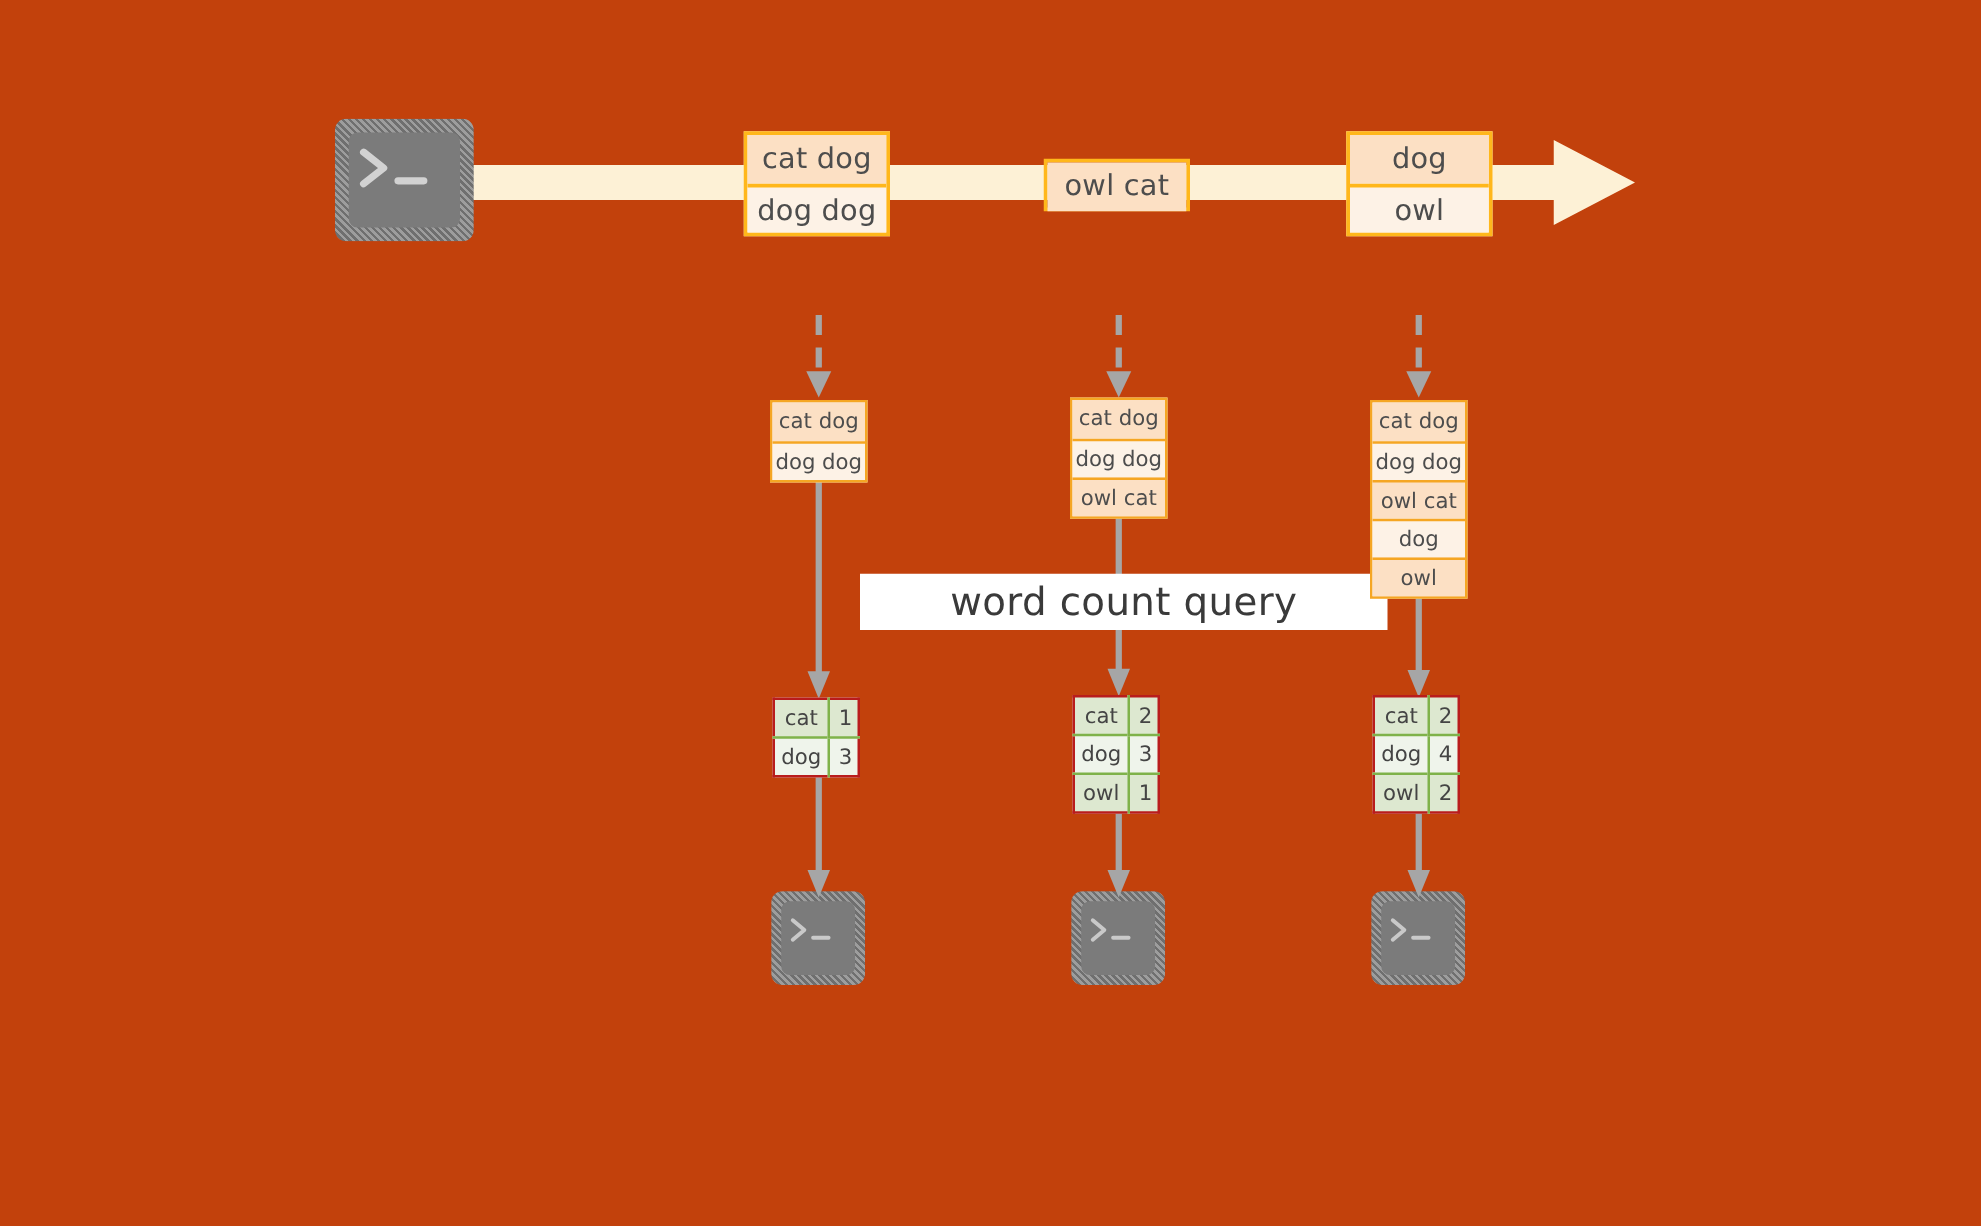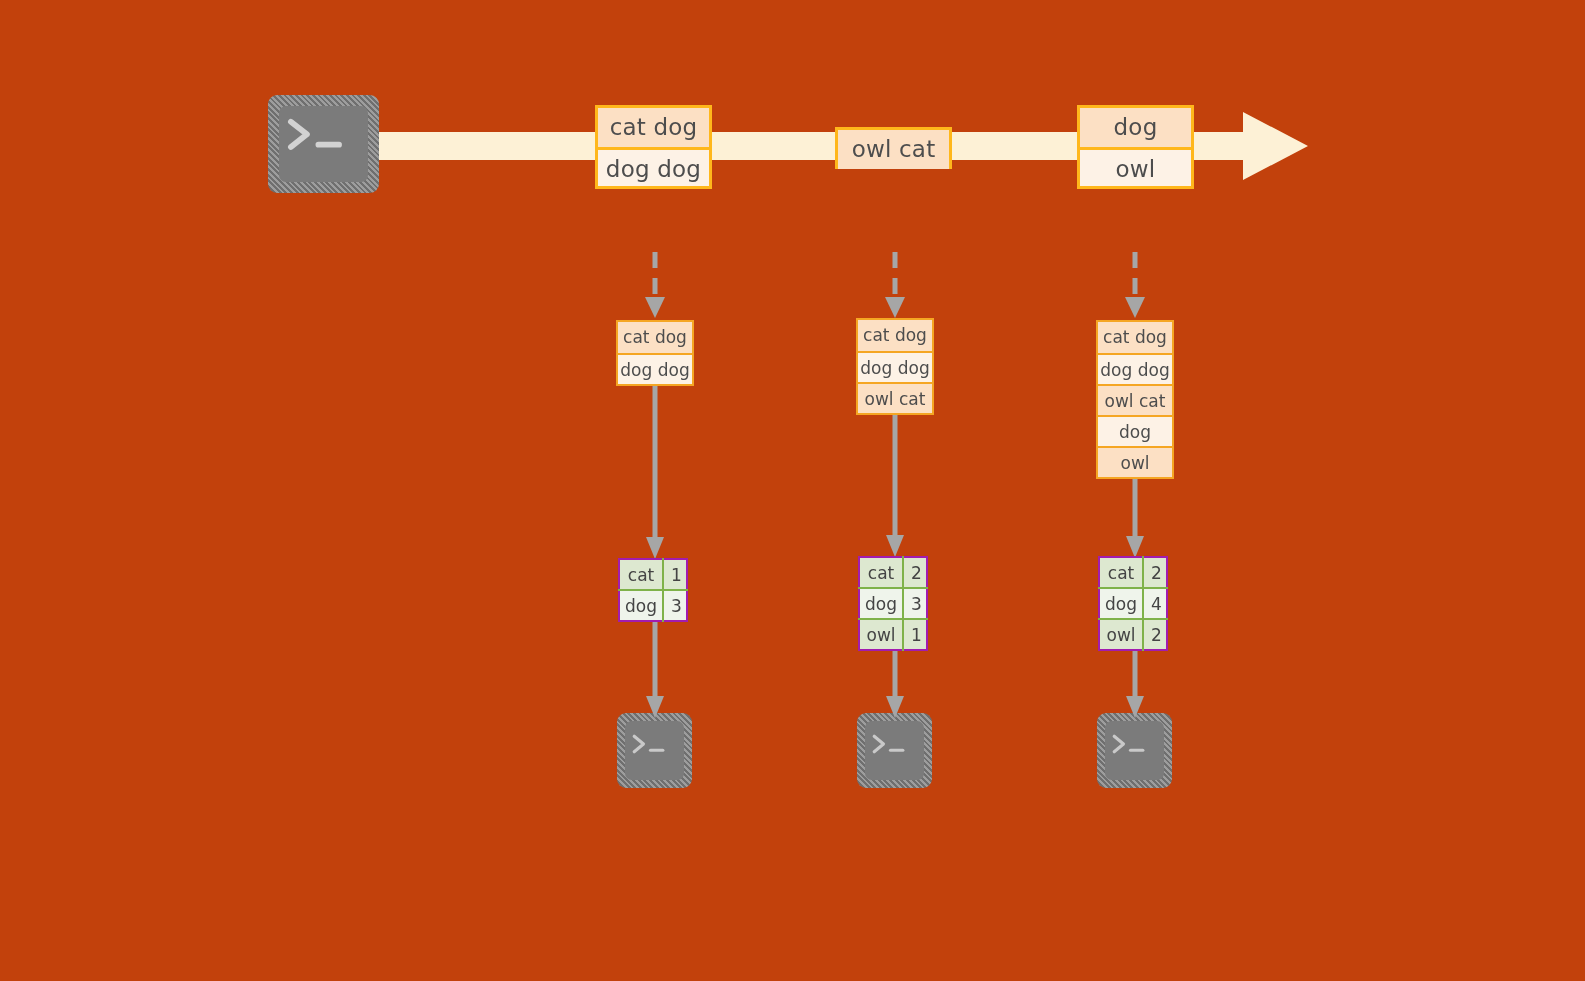"word count query" div.query-band { html: none -> <div> <div>word count query</div> </div> }
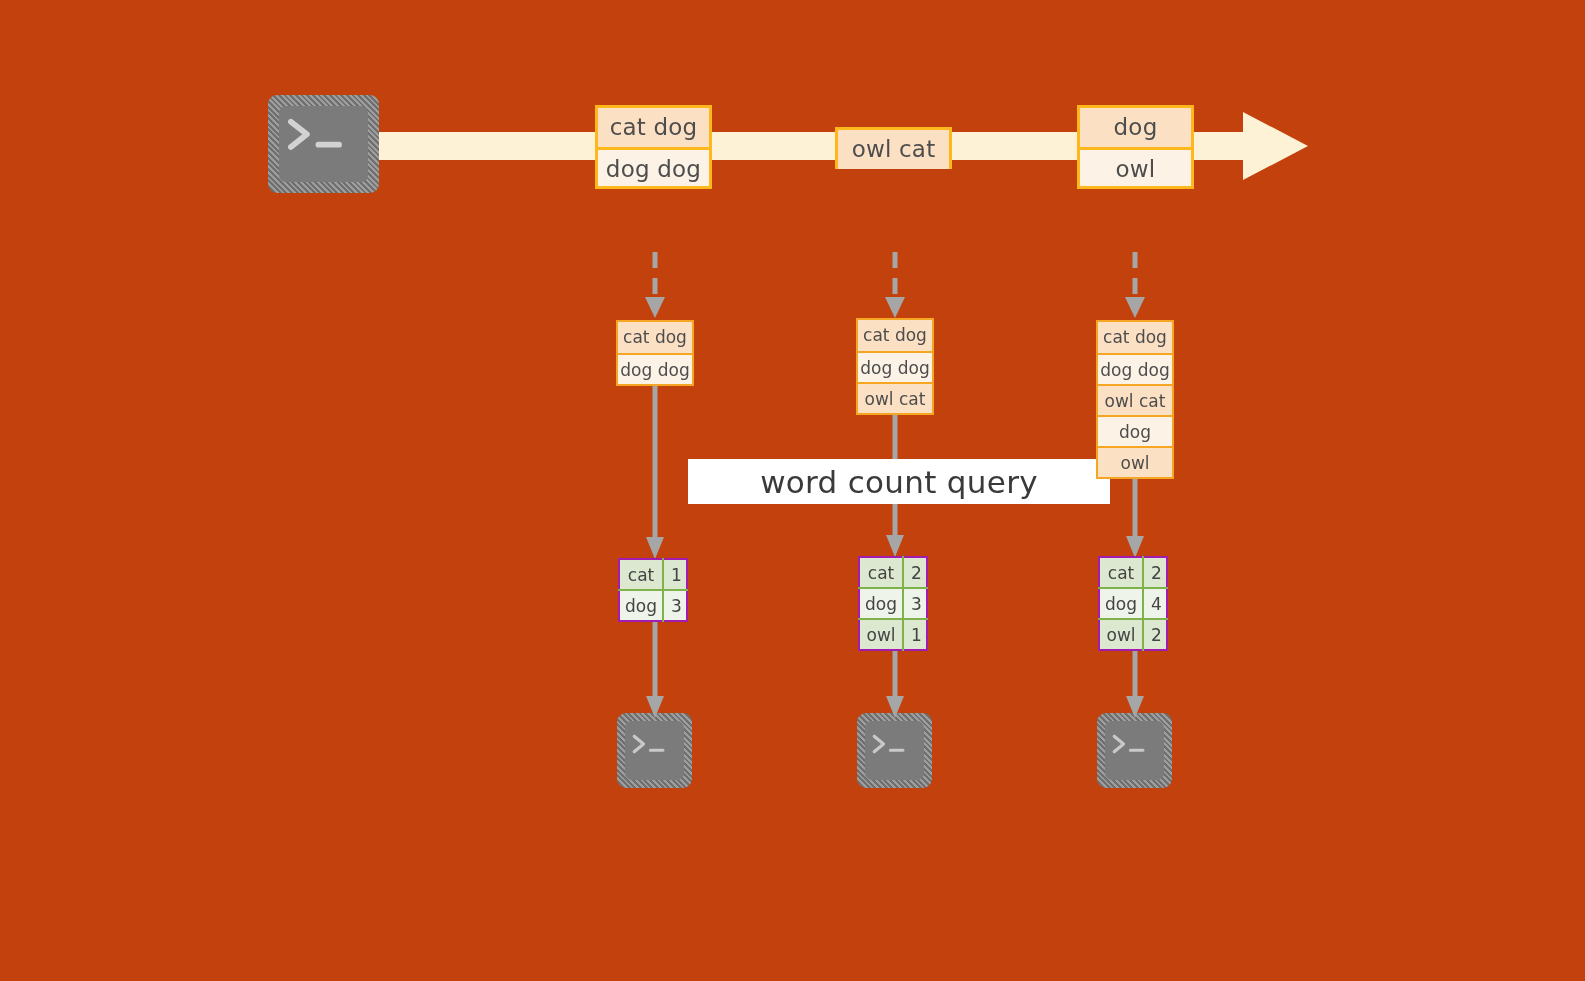"cat" .result { border: 2px solid #a21caf -> 2px solid #b91c1c }
